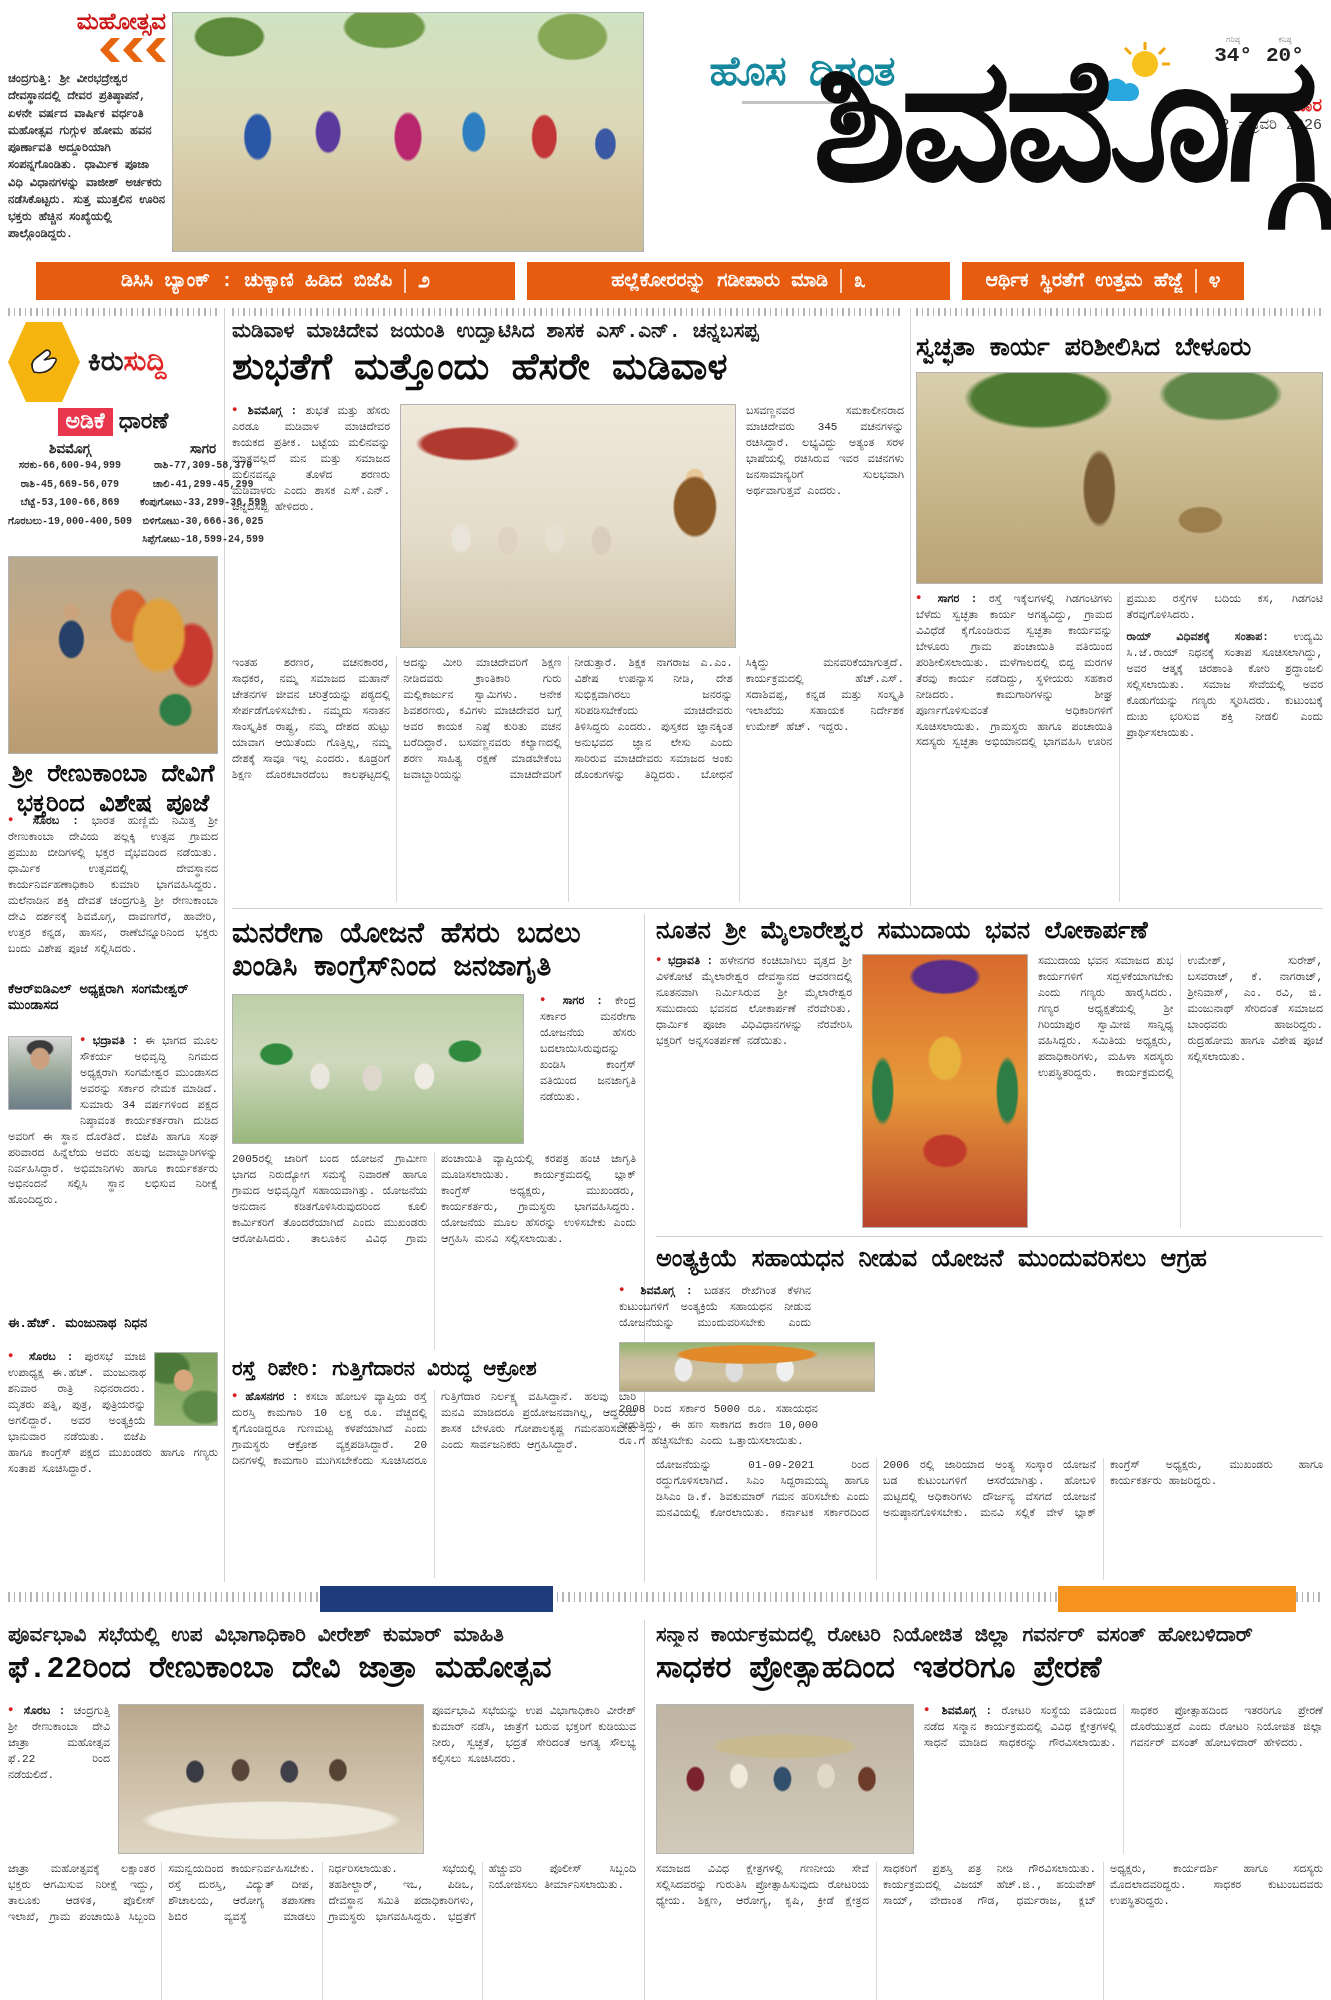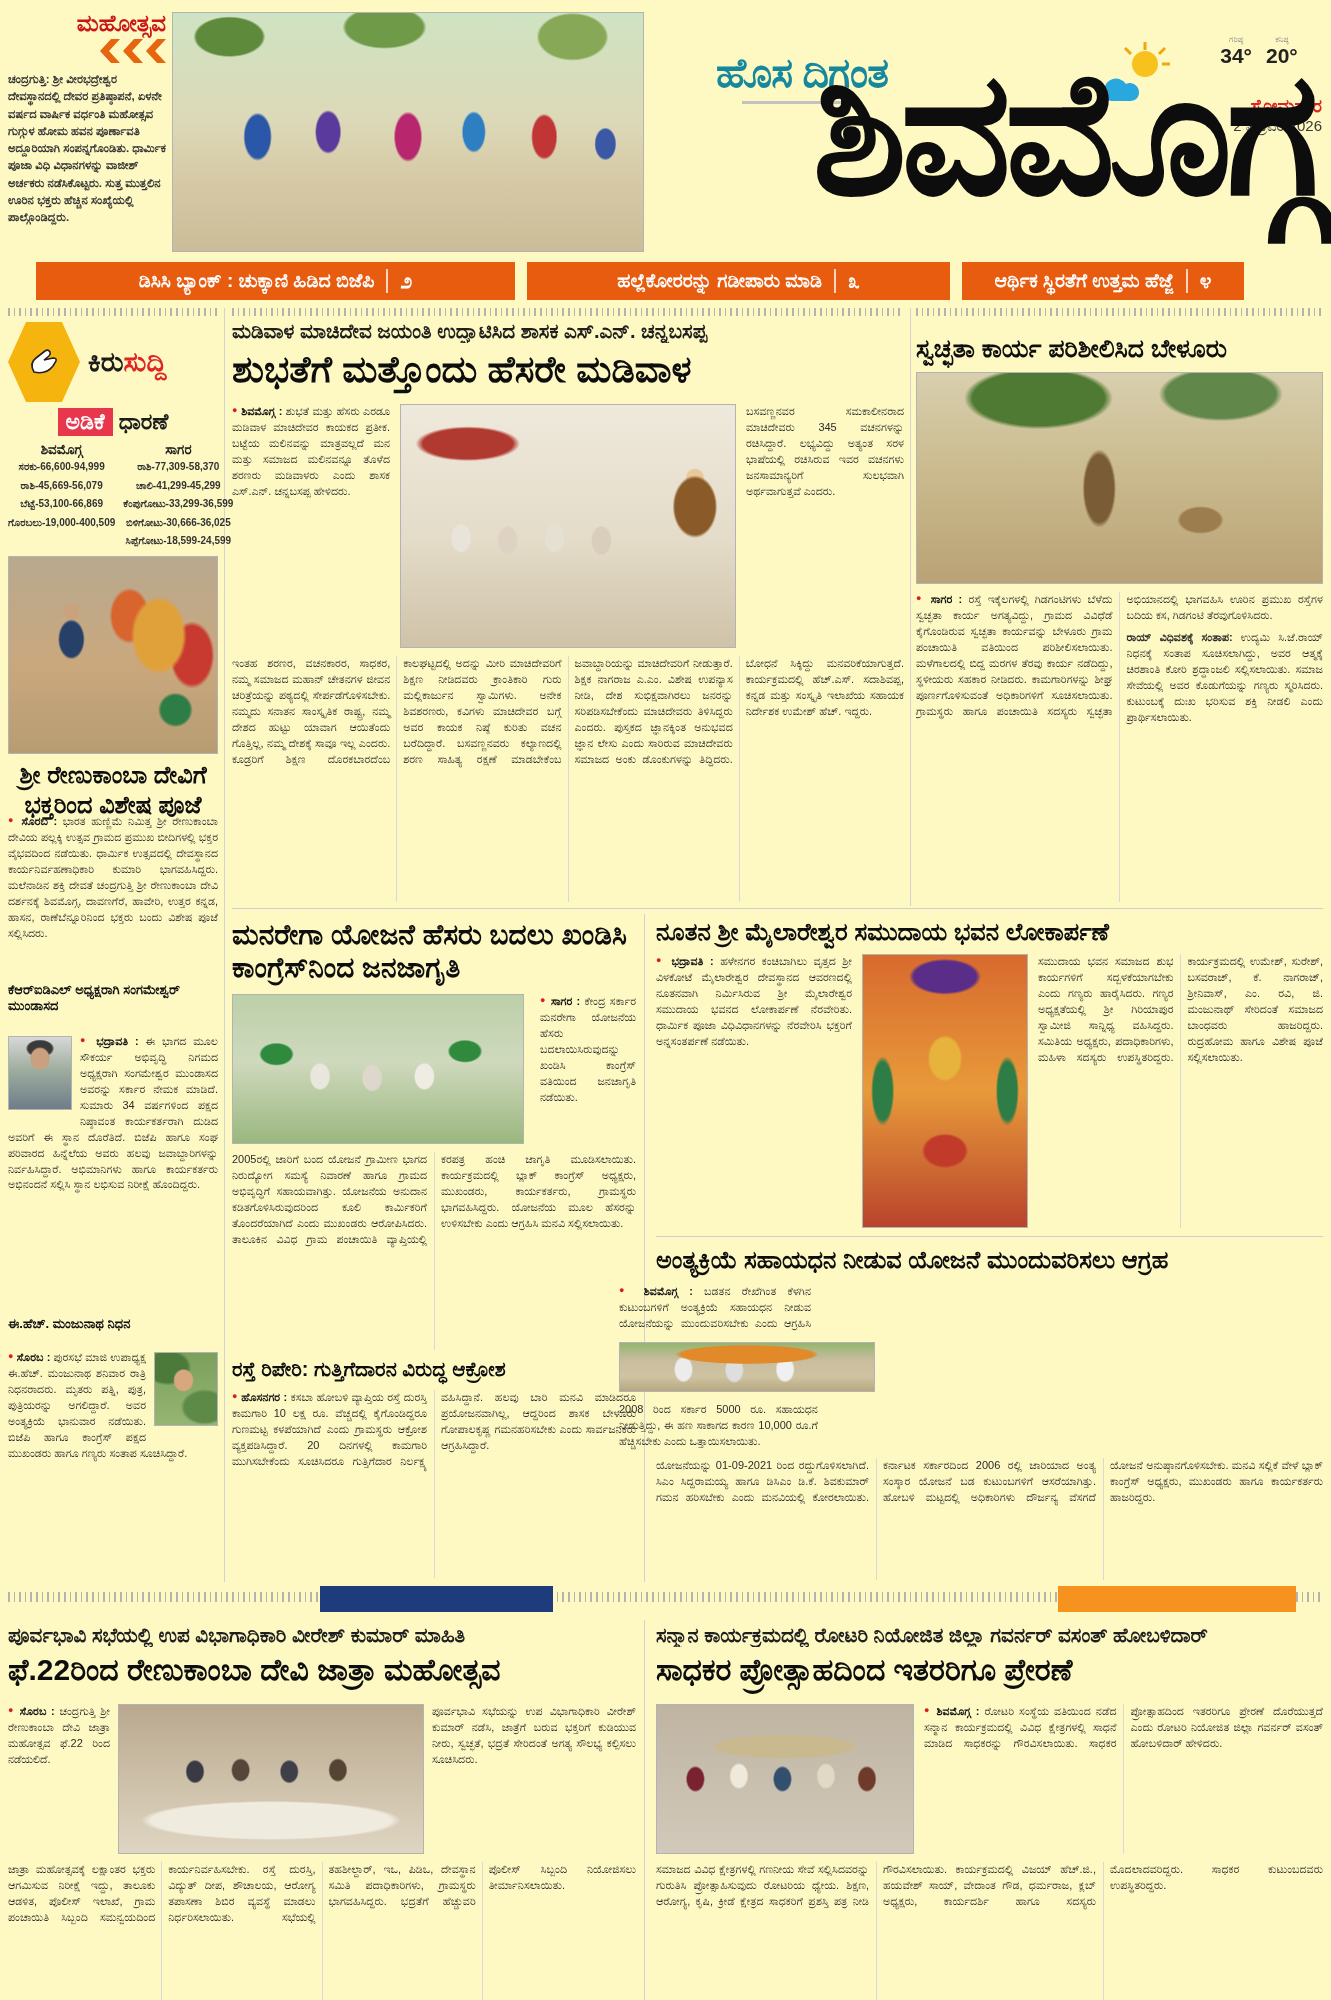"ಮಹೋತ್ಸವ" .page { background: #fef9c3 -> #ffffff; font-family: Liberation Sans, sans-serif -> Liberation Mono, monospace }
